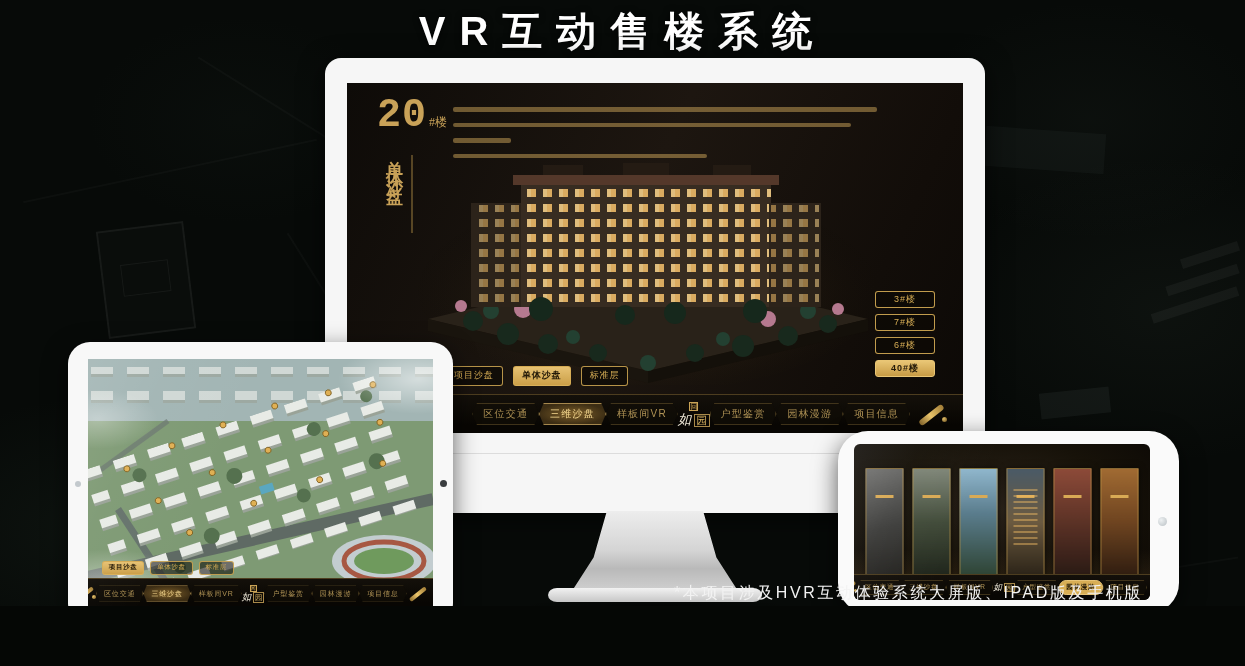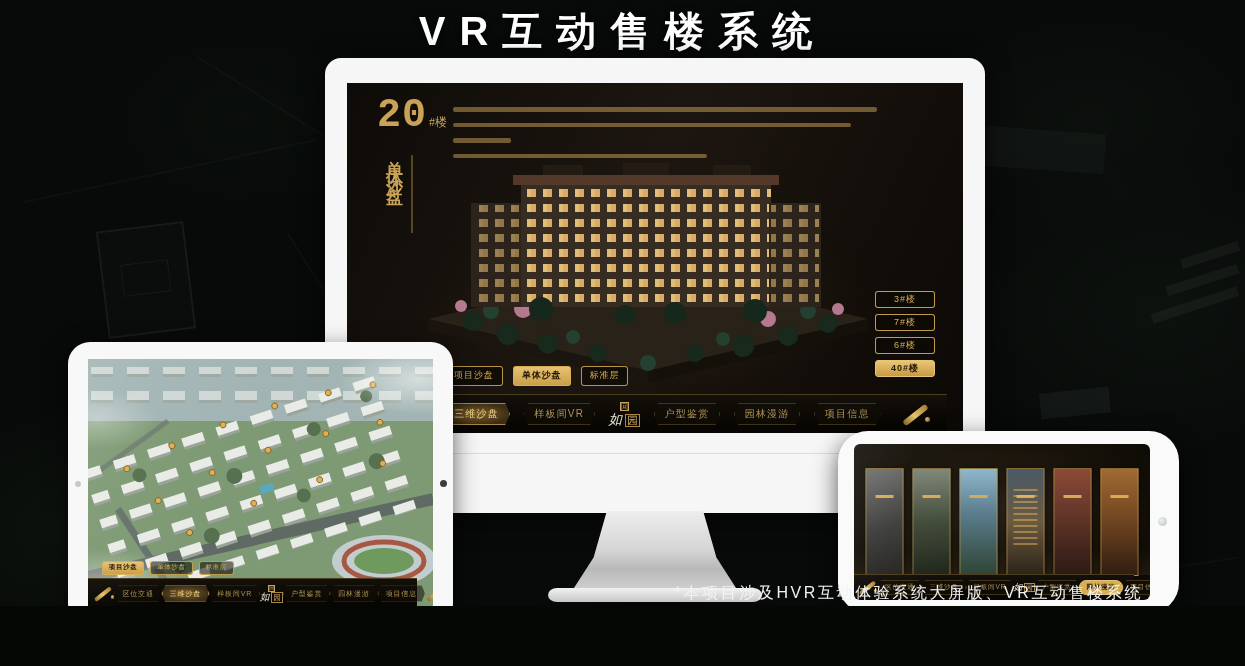"三维沙盘" .gnav { justify-content: space-between -> flex-end; right: 16px -> 0 }
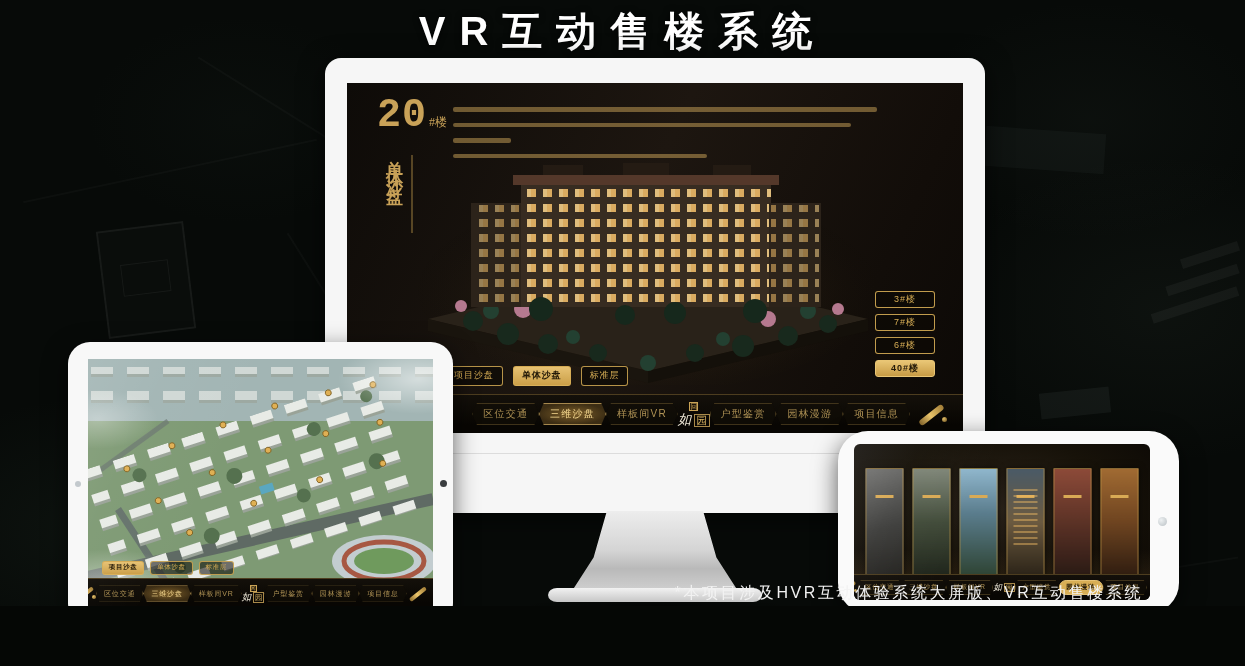"*本项目涉及HVR互动体验系统大屏版、VR互动售楼系统" div.footnote { text: VR互动售楼系统 -> IPAD版及手机版 }
